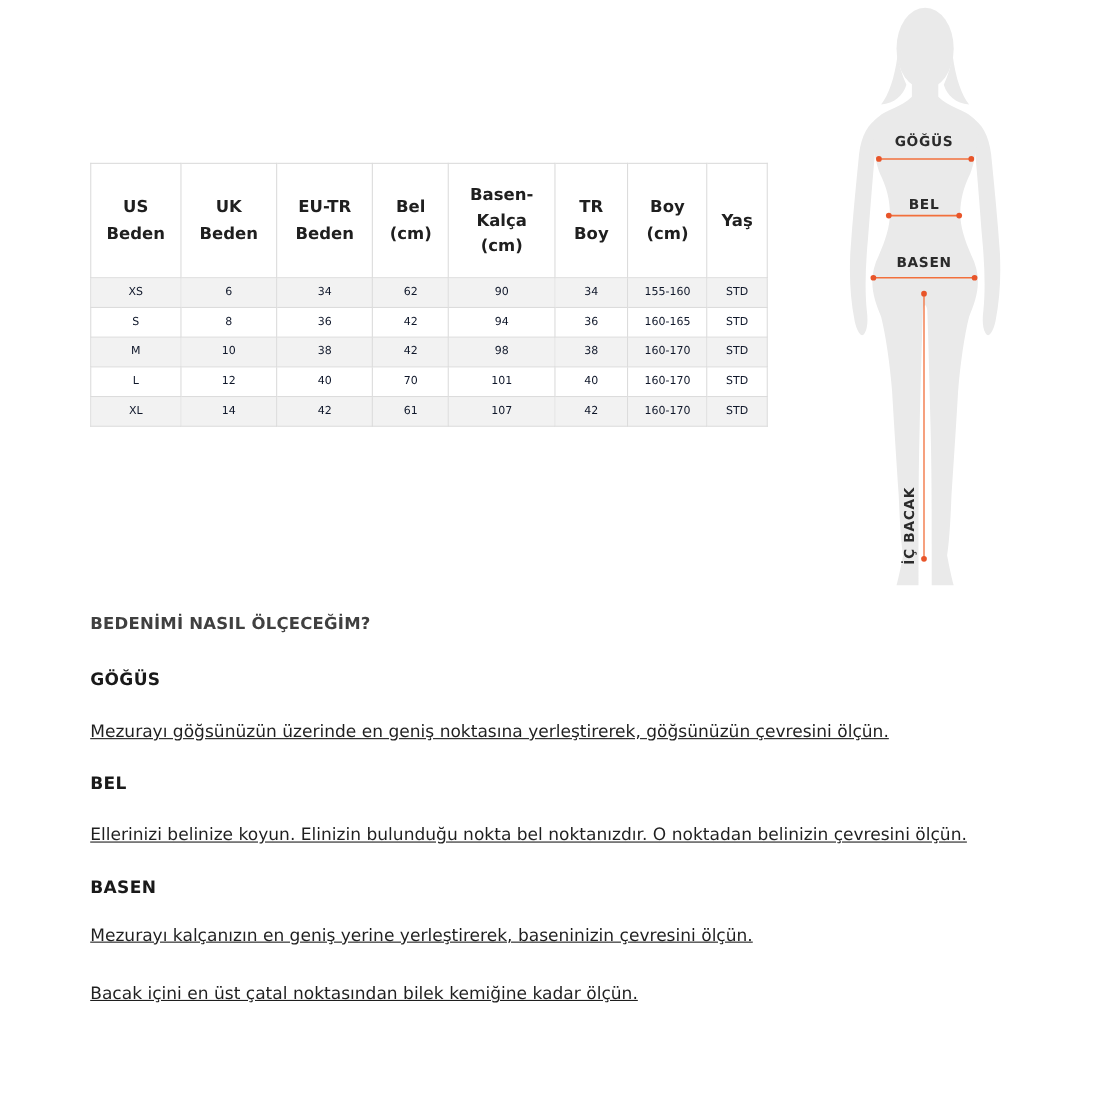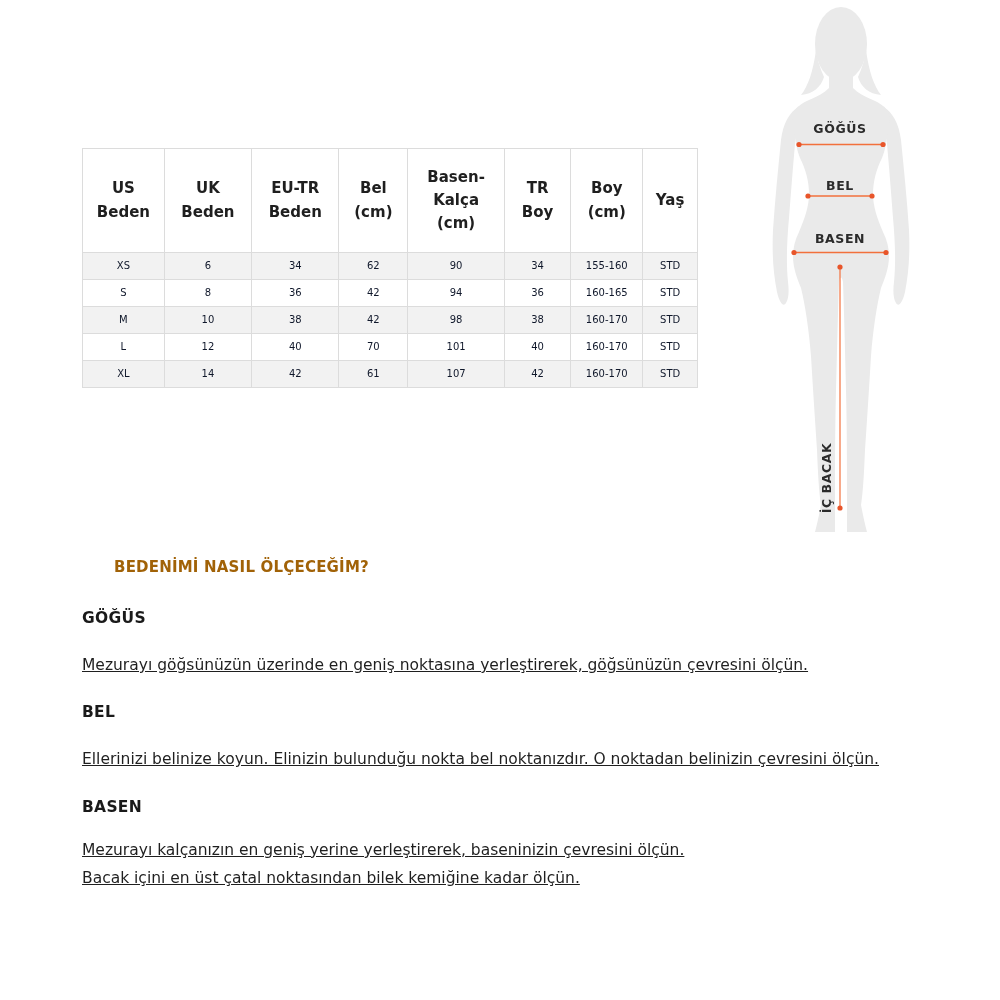"BEDENİMİ NASIL ÖLÇECEĞİM?" p { color: #a16207 -> #404040; margin-left: 32px -> none }
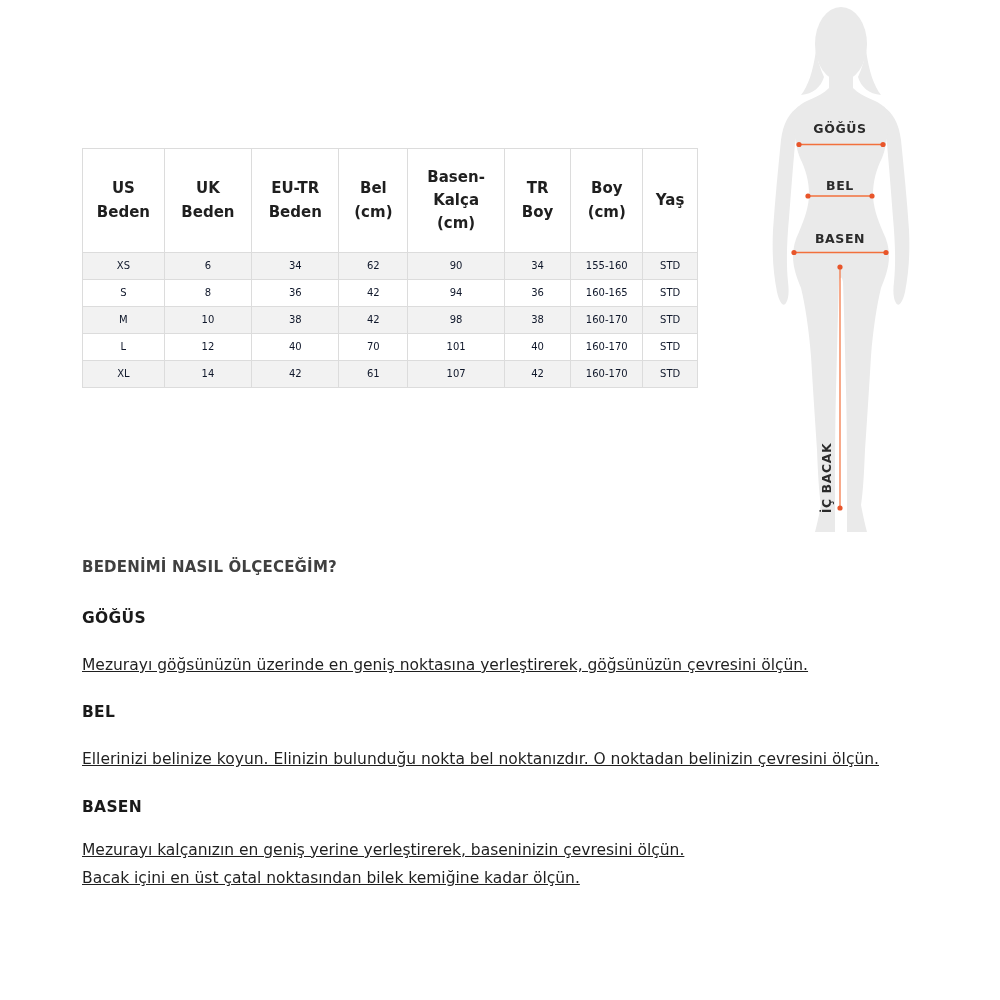"Mezurayı kalçanızın en geniş yerine" p.guide-body { margin-bottom: 6px -> 31px }
